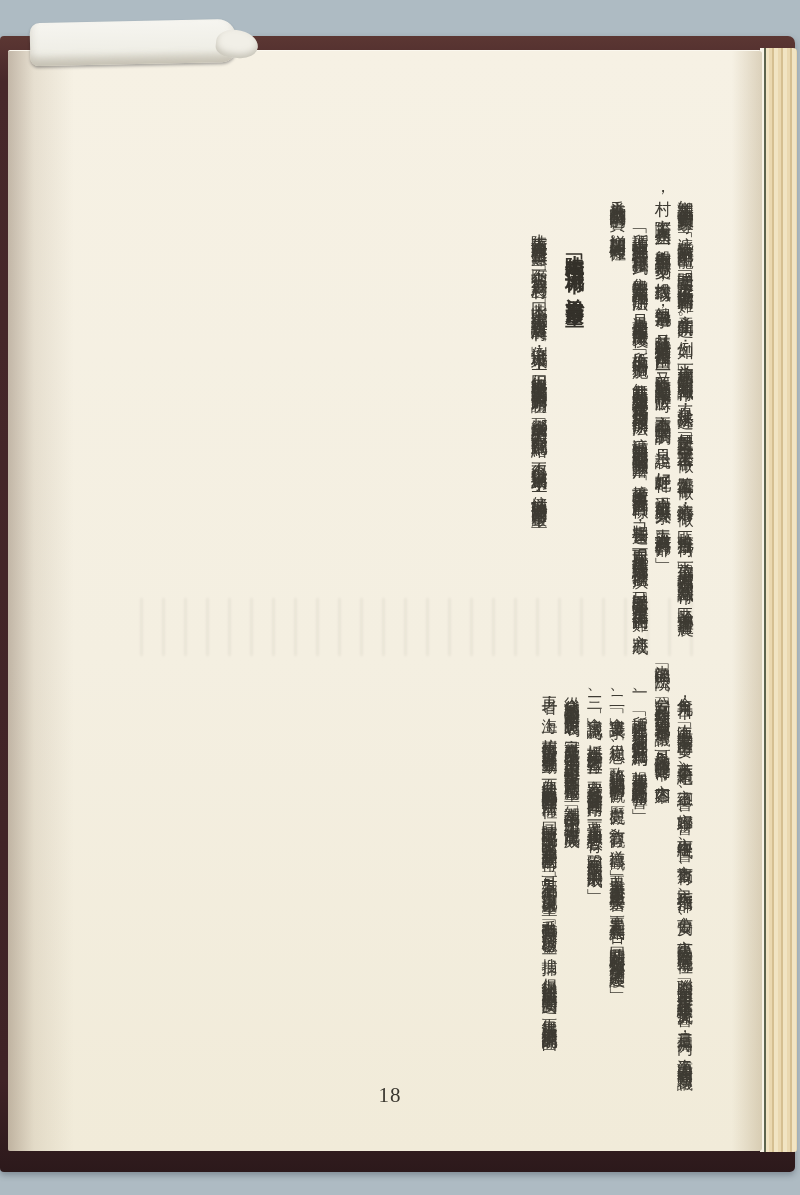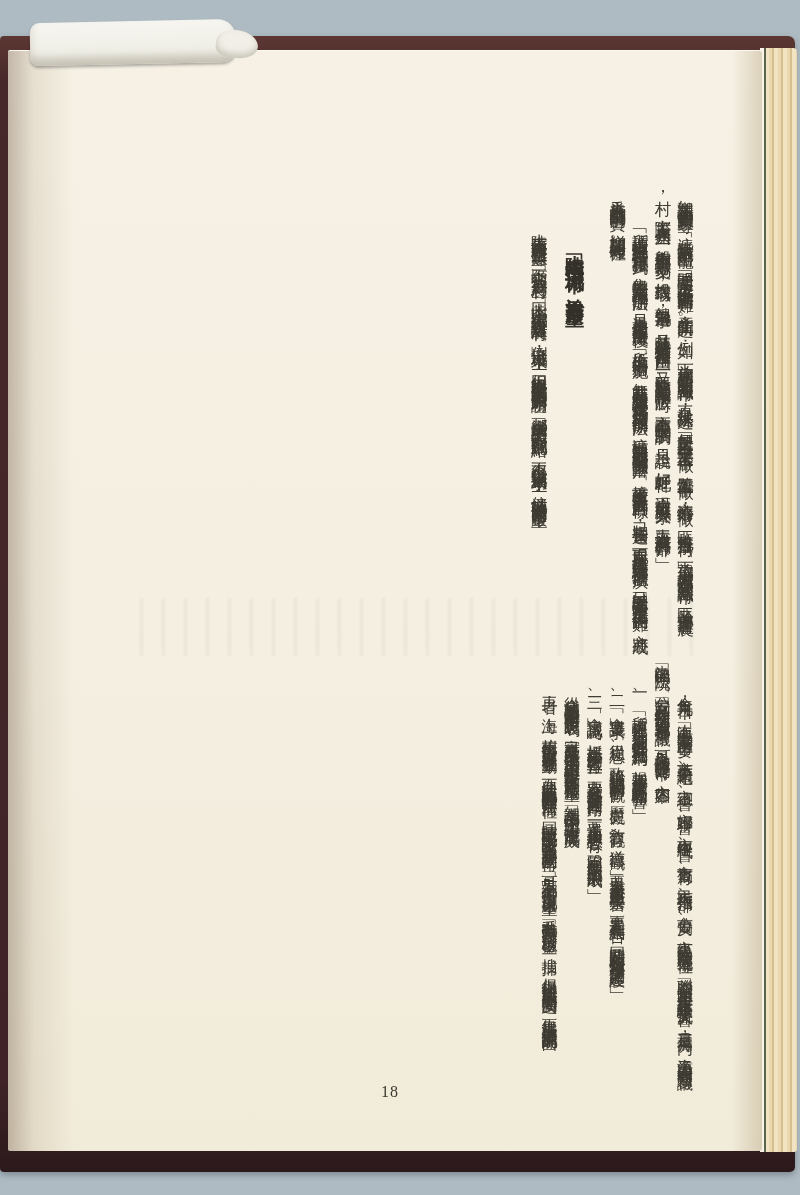"18" .page-number { font-size: 16px -> 21px }
